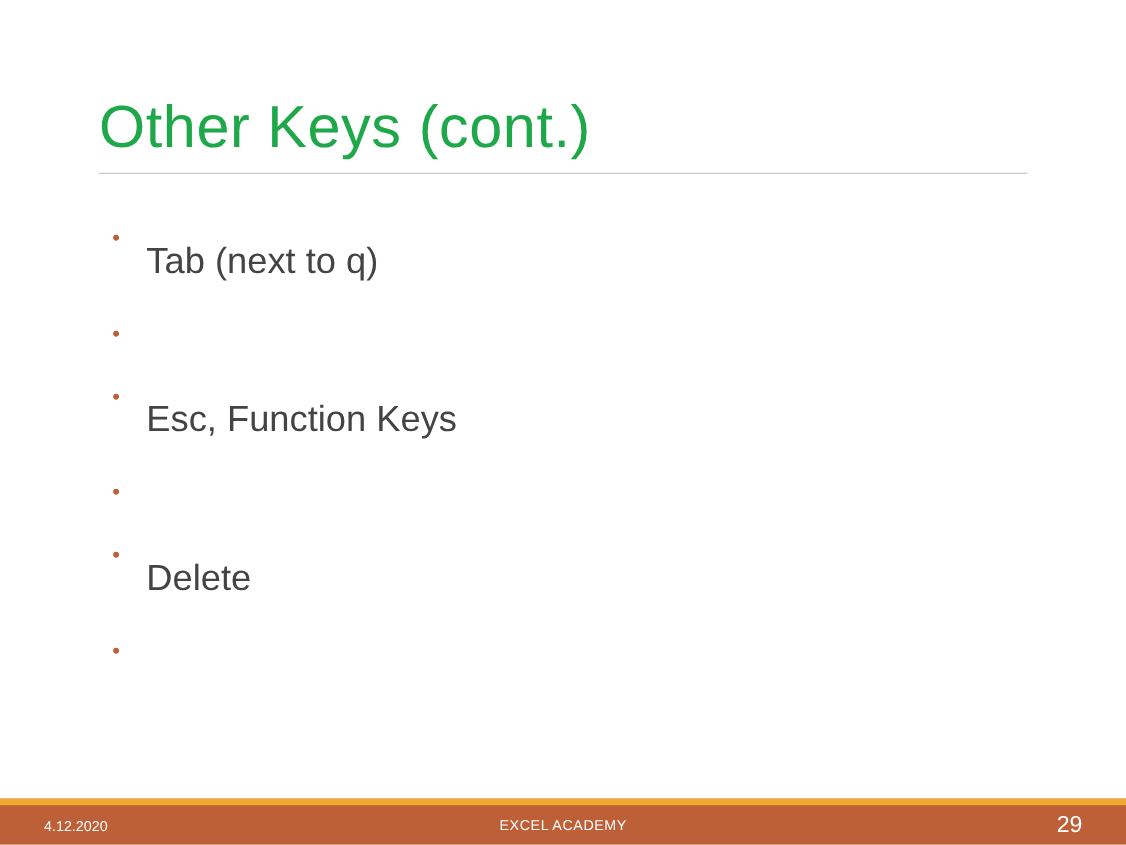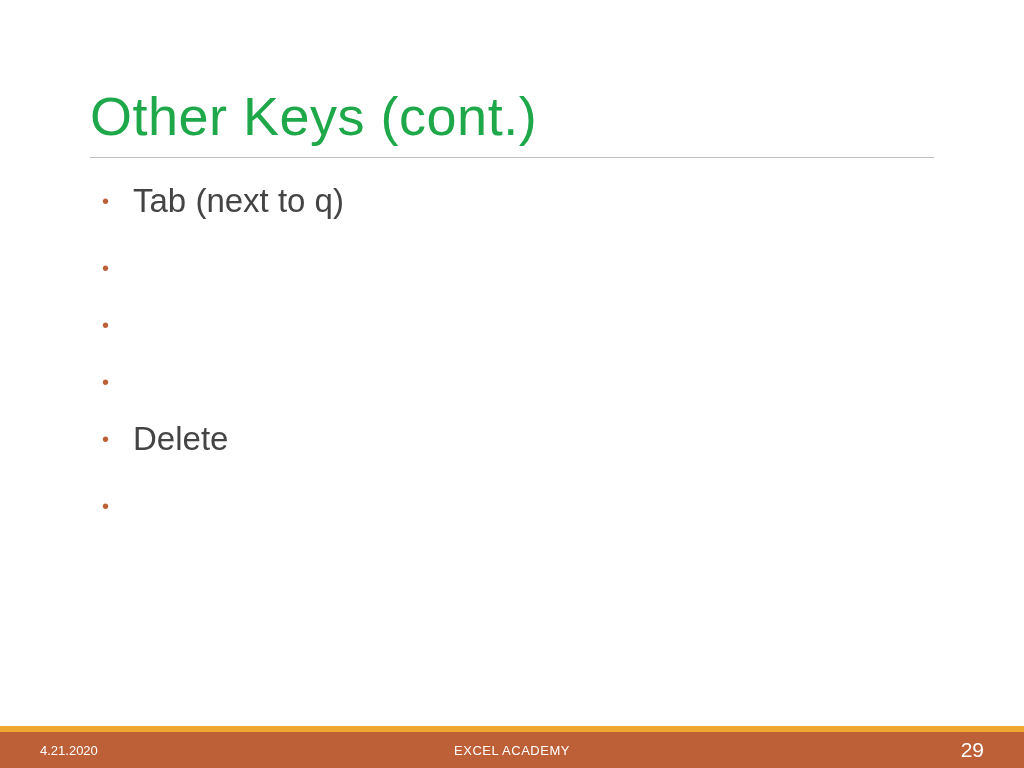"Other Keys (cont.)" .slide-title { margin-bottom: 22px -> 38px }
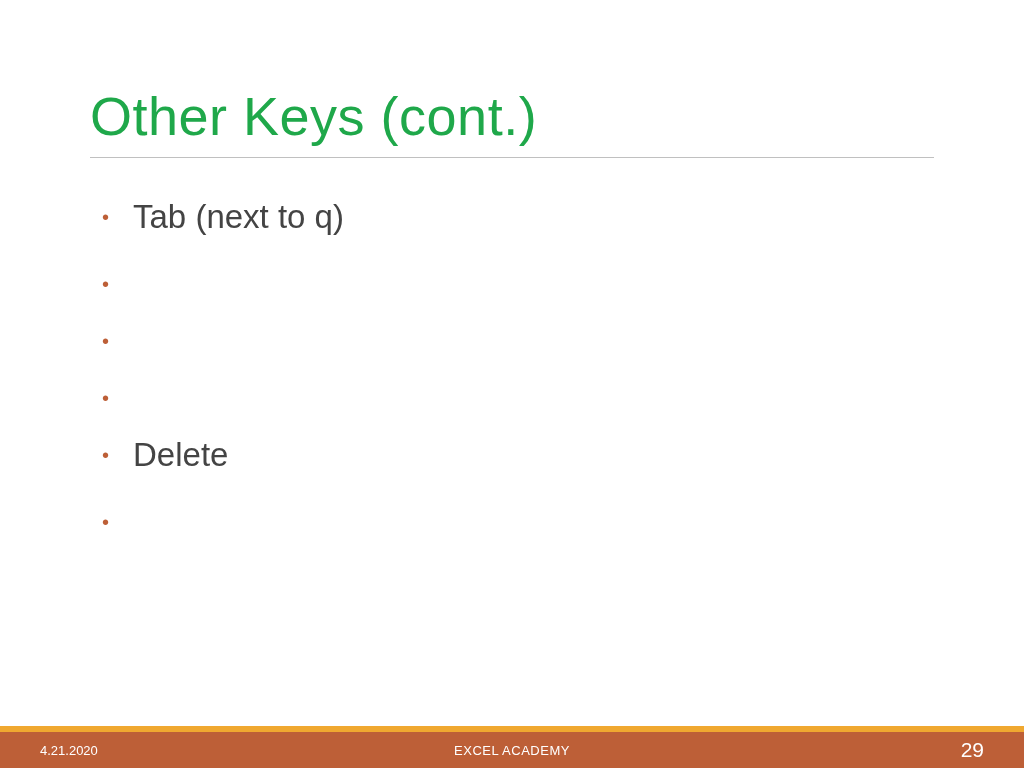"Tab (next to q)" .bullet-text { margin-top: none -> 20px }
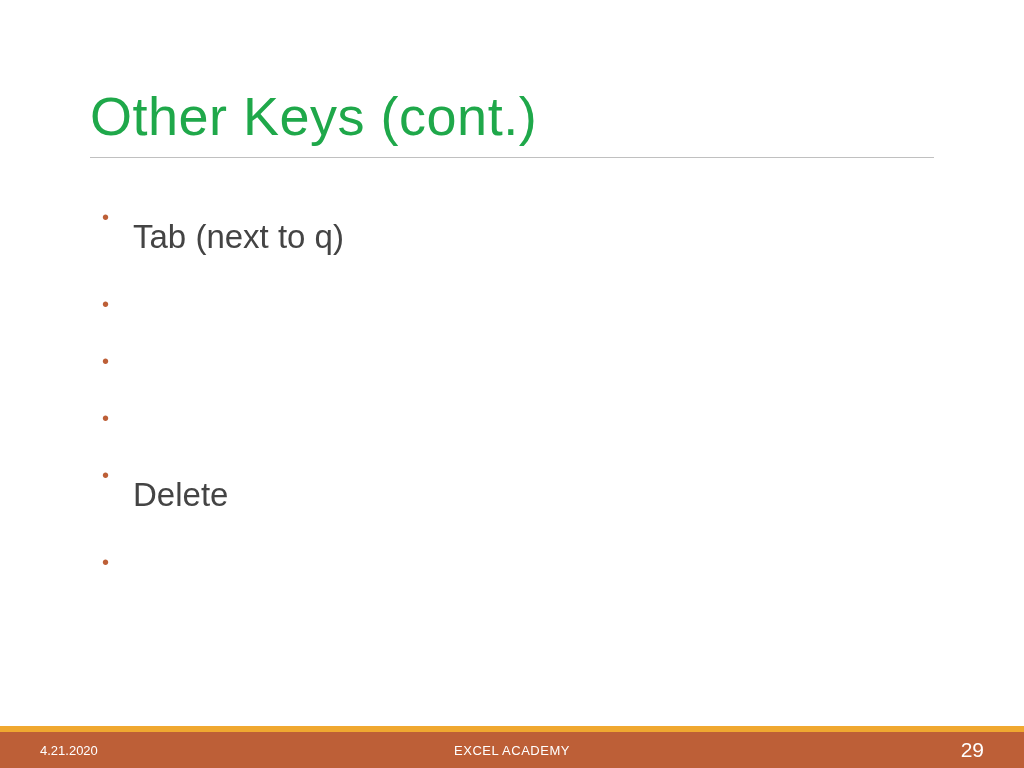"Esc, Function Keys" span.bullet-text { html: none -> <span>Esc, Function Keys</span> }
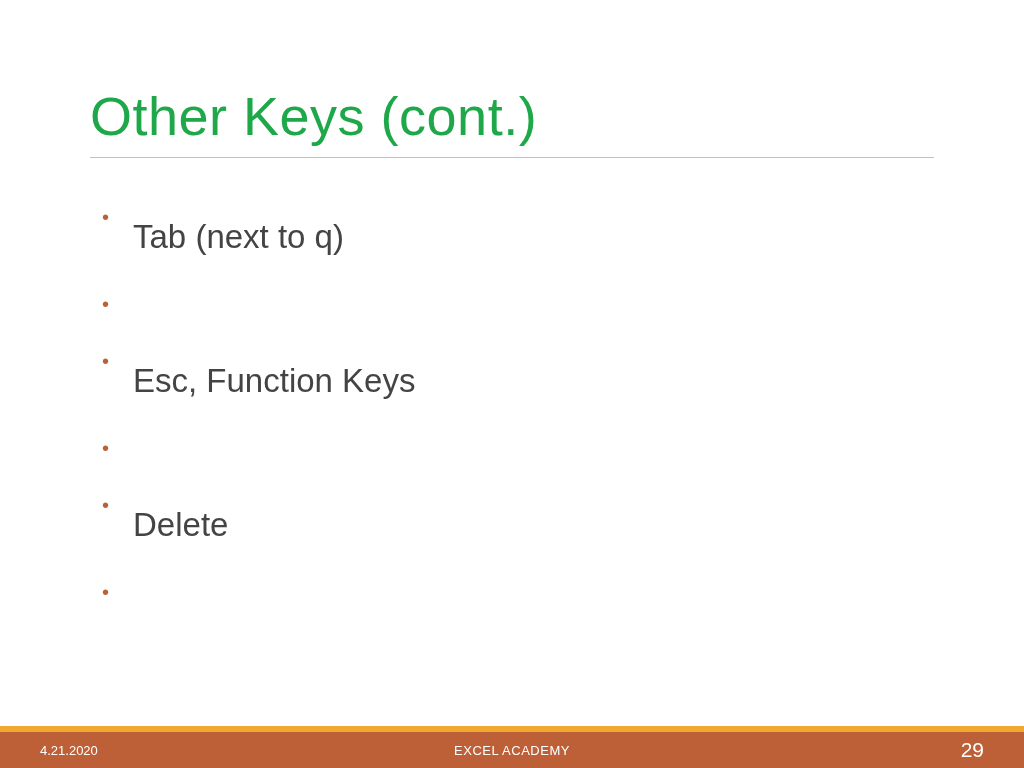"4.21.2020" span.footer-date { text: 4.21.2020 -> 4.12.2020 }
